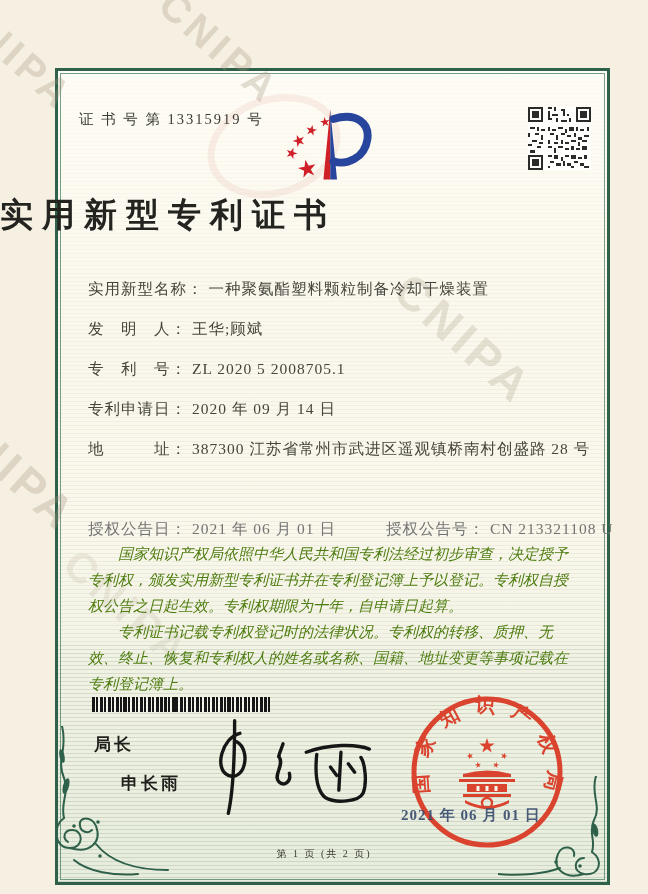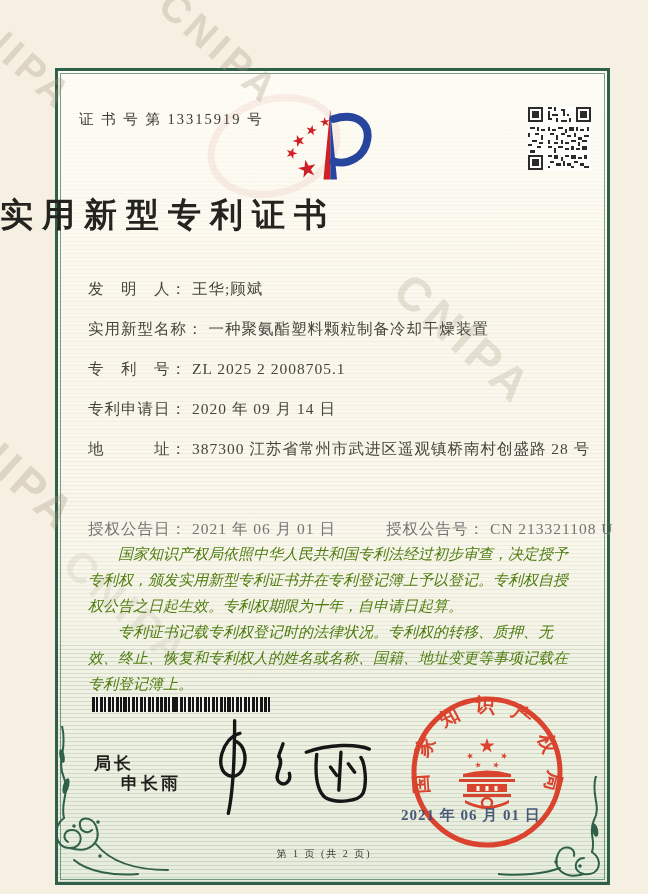"发 明 人： 王华;顾斌" div.frow { order: before "实用新型名称： 一种聚氨酯塑料颗粒制备冷却干燥装置" -> after "实用新型名称： 一种聚氨酯塑料颗粒制备冷却干燥装置" }
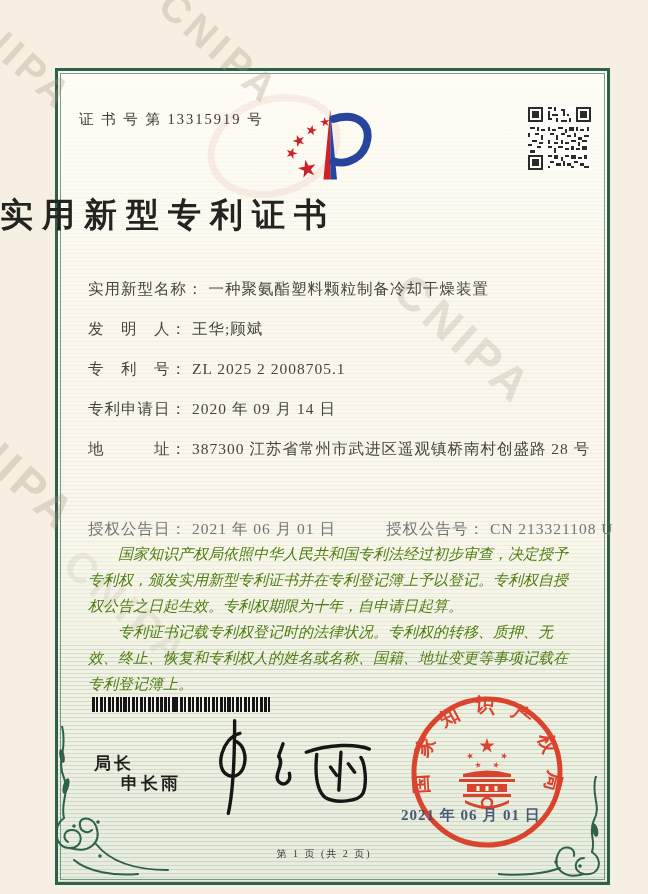"ZL 2025 2 2008705.1" span.fvalue { text: 2025 2 -> 2020 5 }
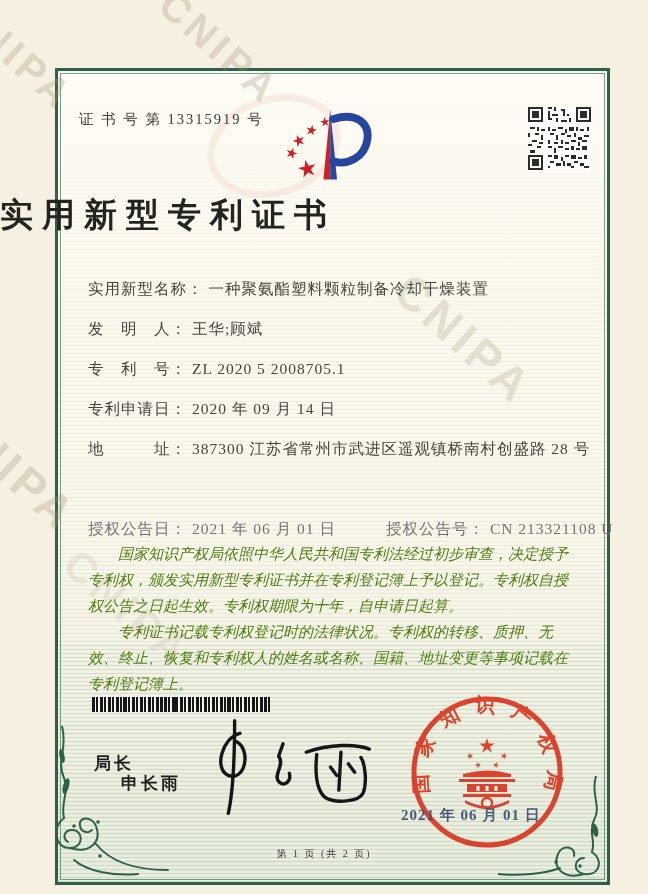"局长" .signer-title { top: 752px -> 733px }
